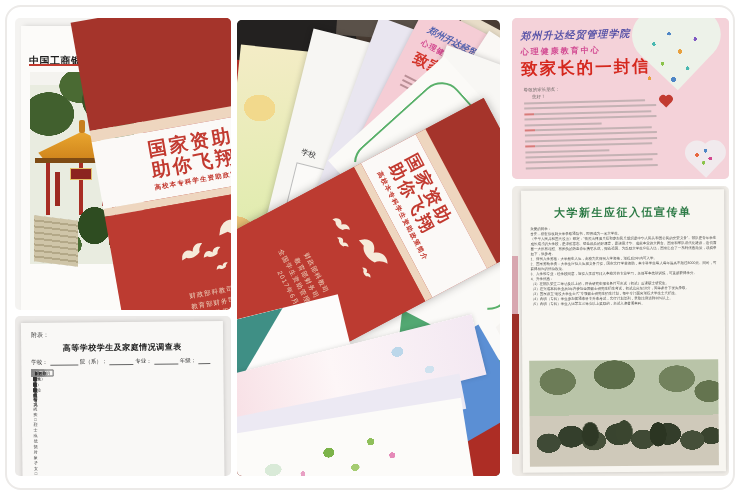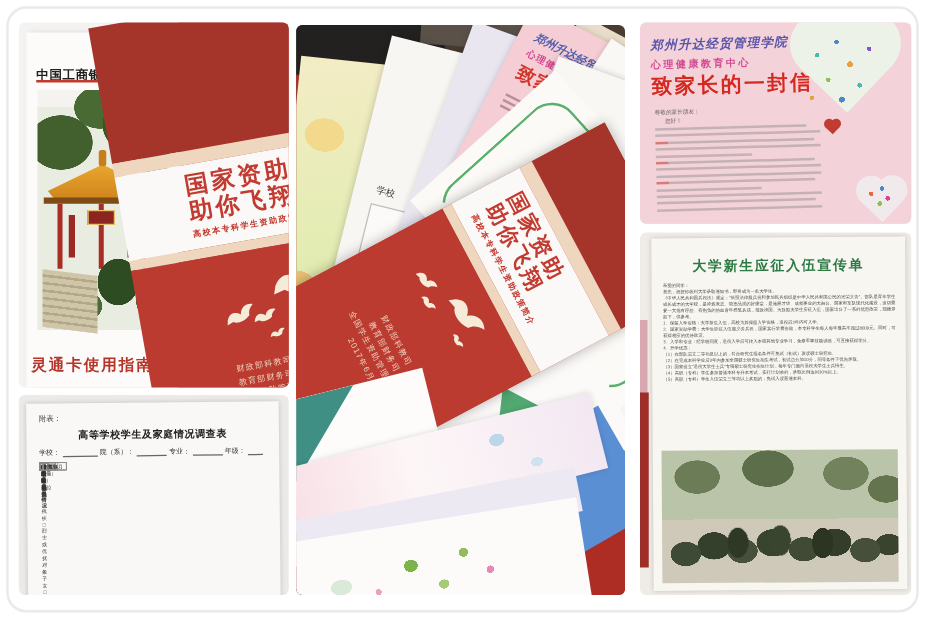"灵通卡使用指南" div.icbc-caption { html: <div>灵通卡使用指南</div> -> none }
